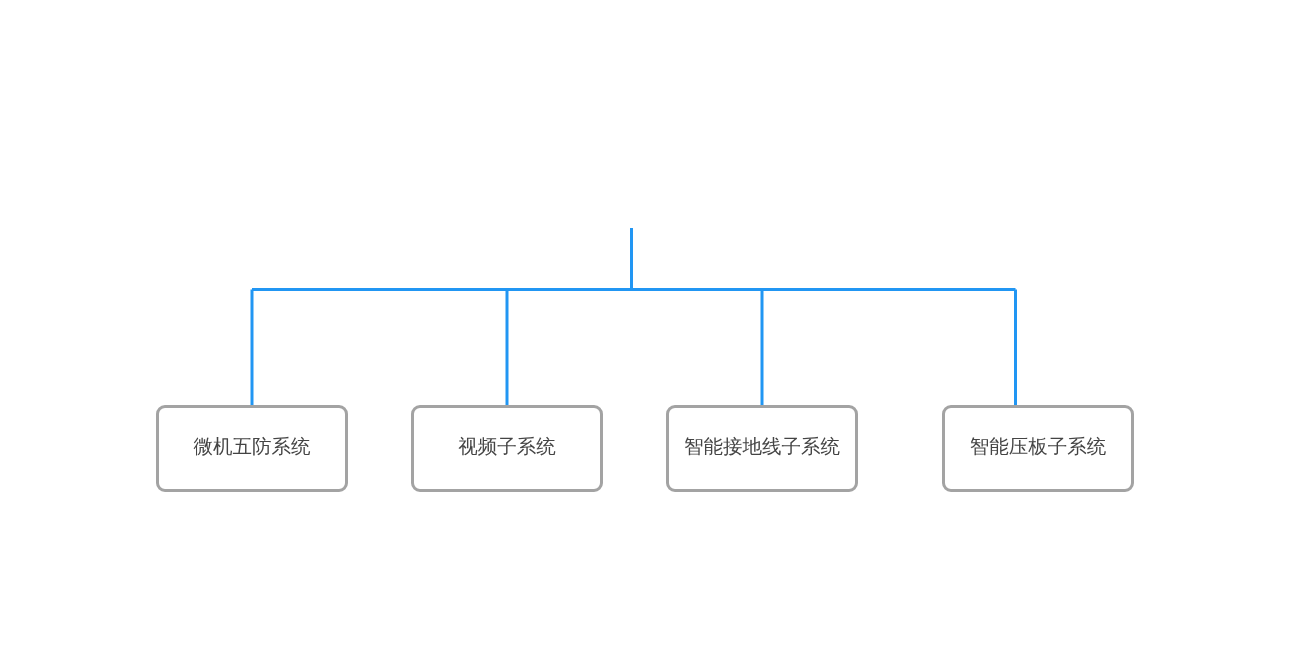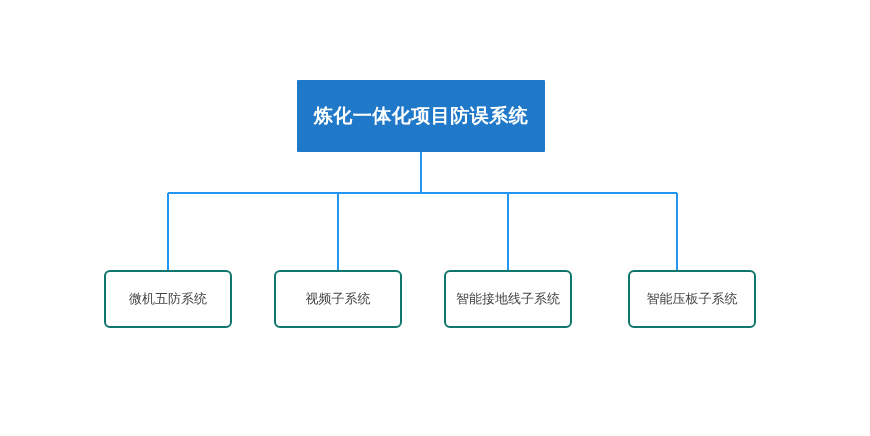"炼化一体化项目防误系统" div.node { html: <div> <span>炼化一体化项目防误系统</span> </div> -> none }
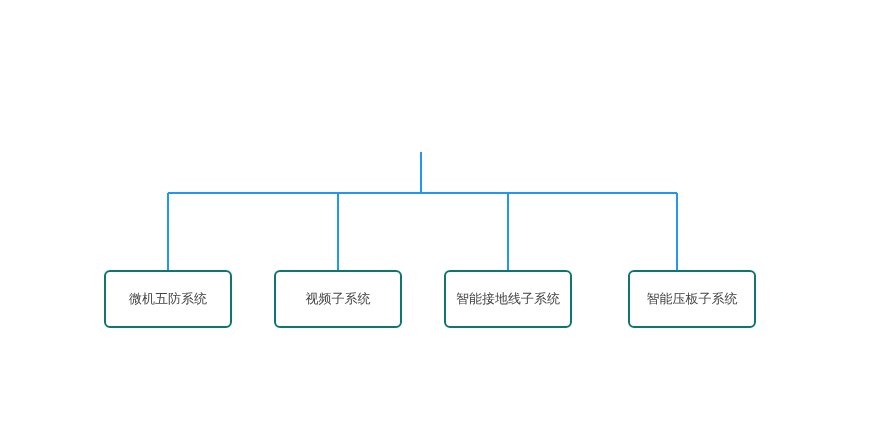"微机五防系统" .node-child { border: 2px solid #0f766e -> 2px solid #a3a3a3 }
